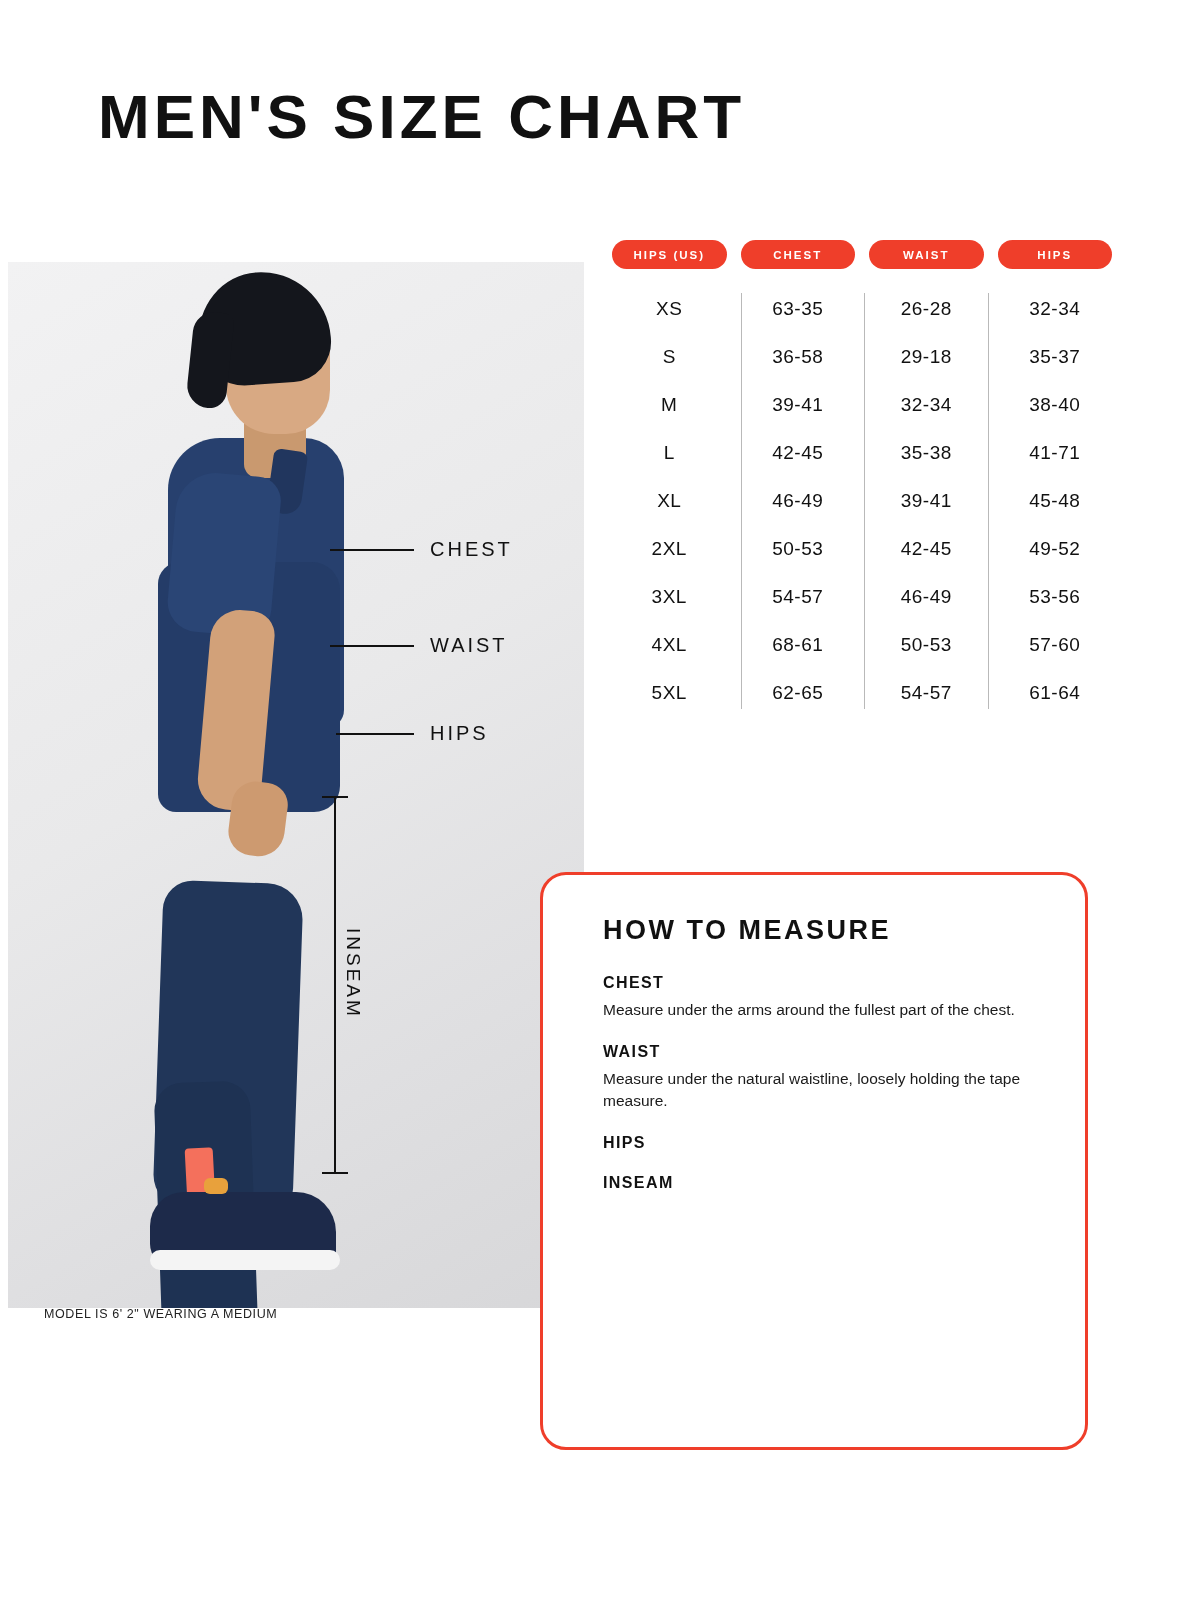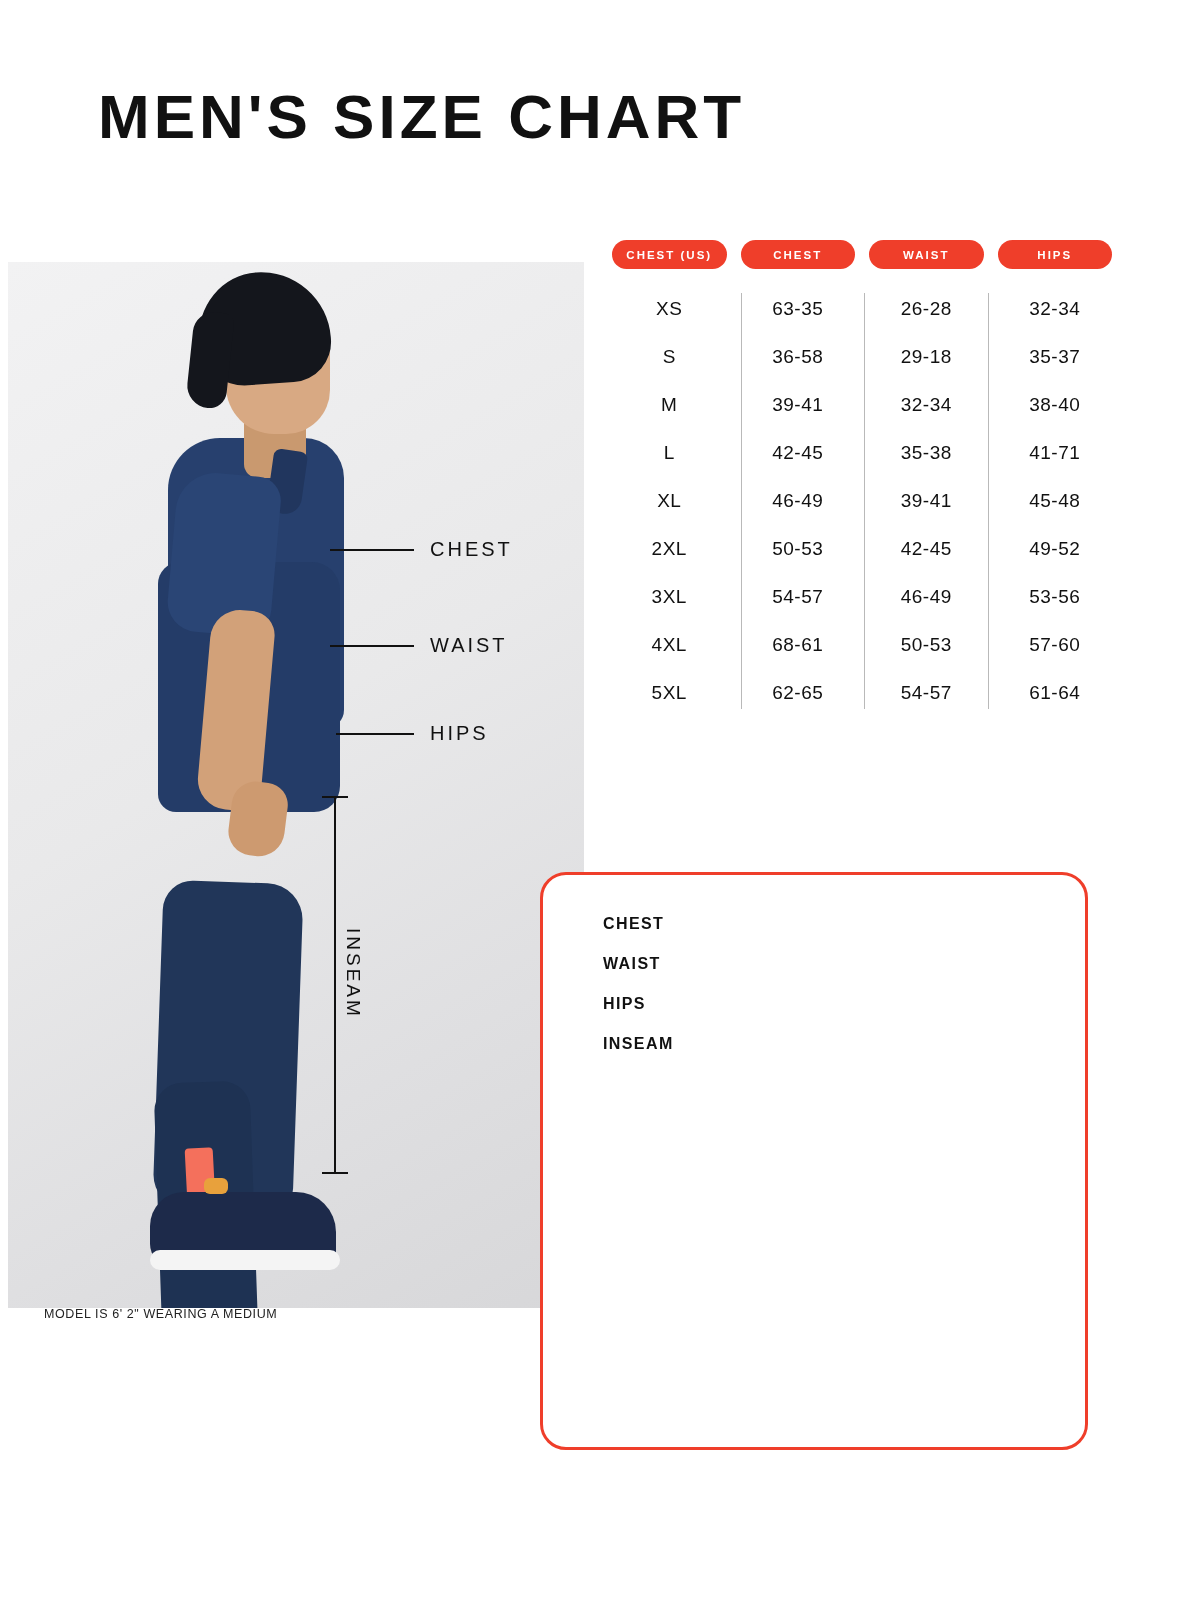"CHEST (US)" div.th { text: CHEST -> HIPS }
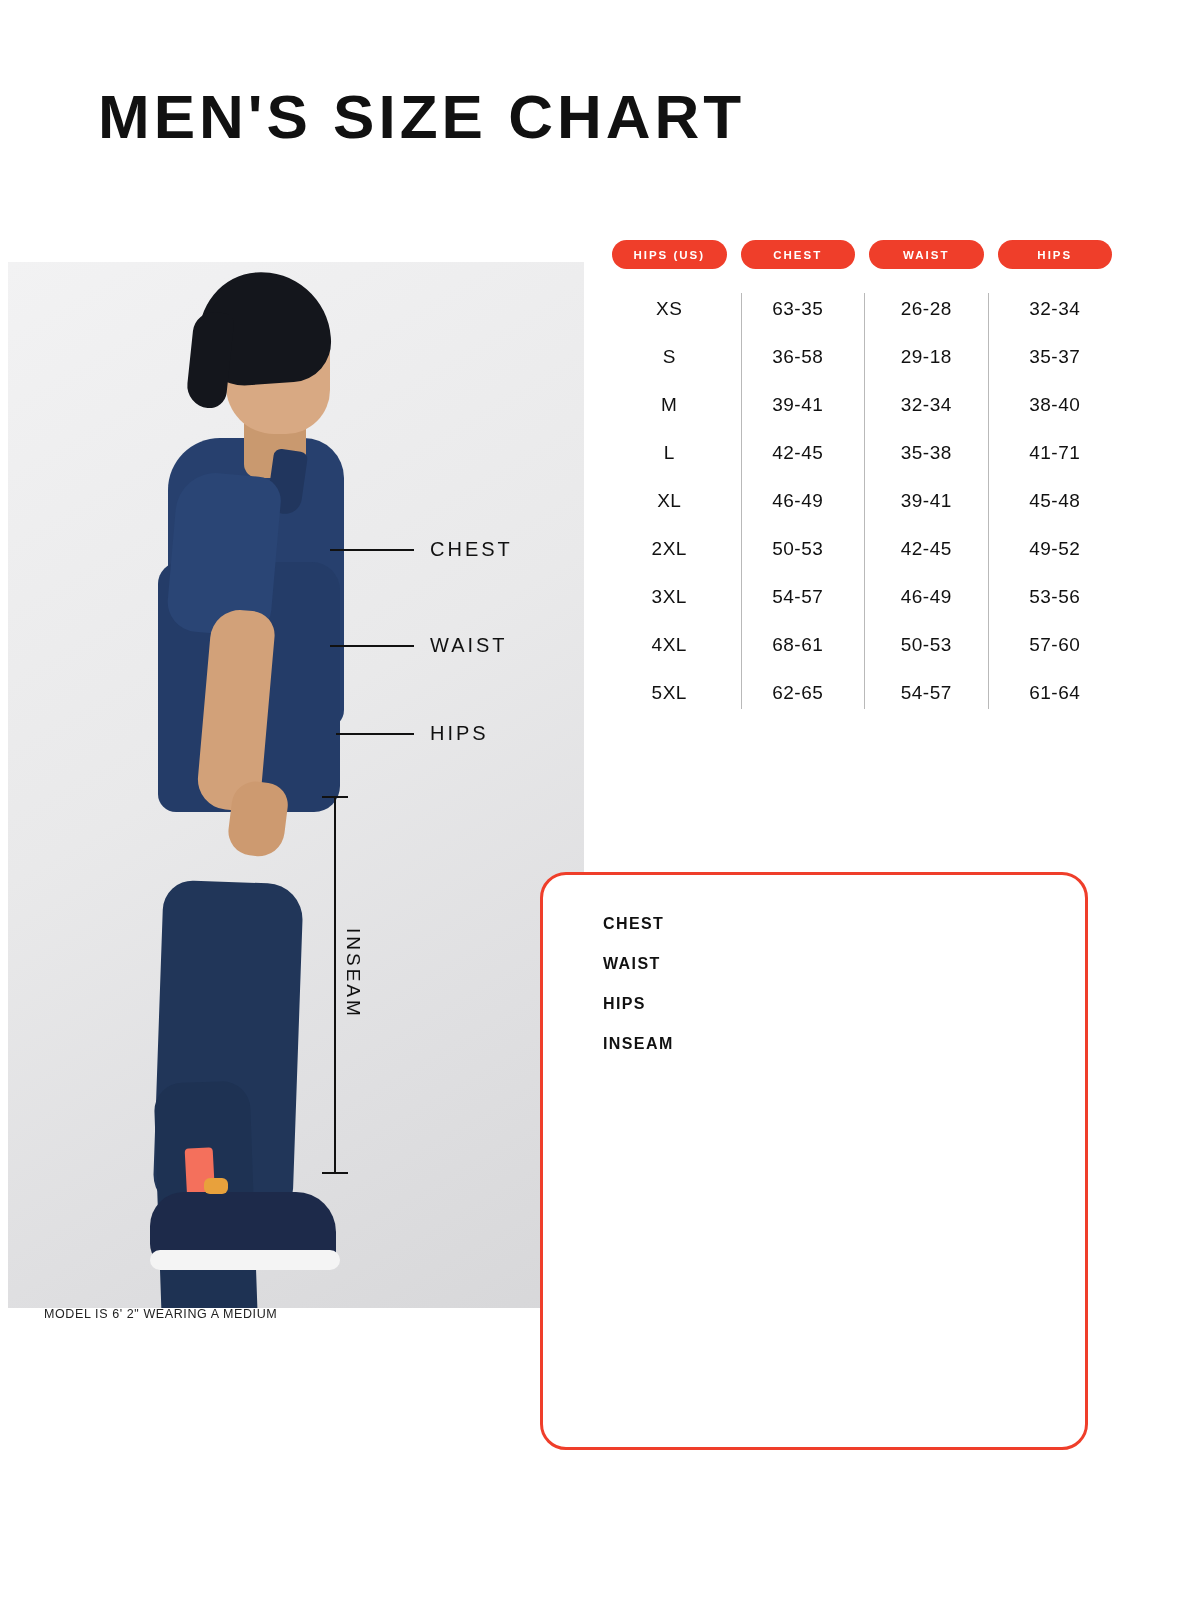"HOW TO MEASURE" h2 { html: none -> <h2>HOW TO MEASURE</h2> }
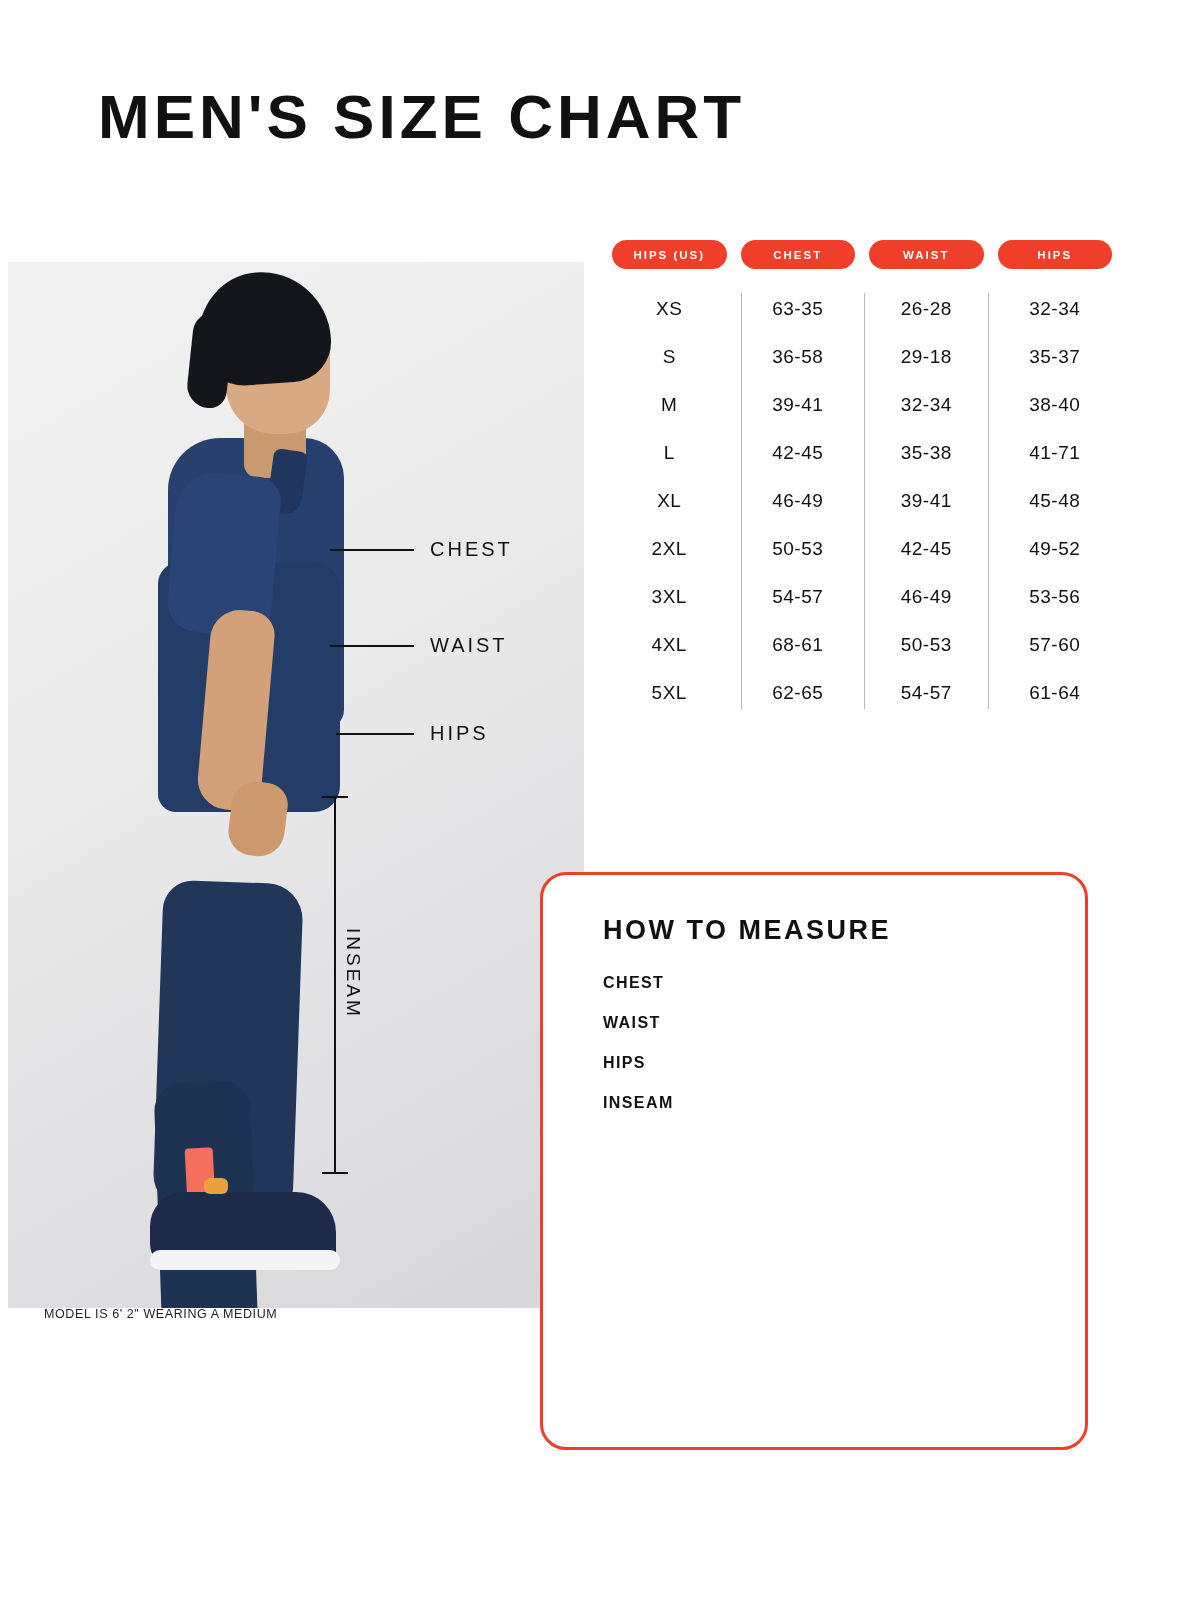"Measure under the arms around" div.m-text { html: none -> <div>Measure under the arms around the fullest part of the chest.</div> }
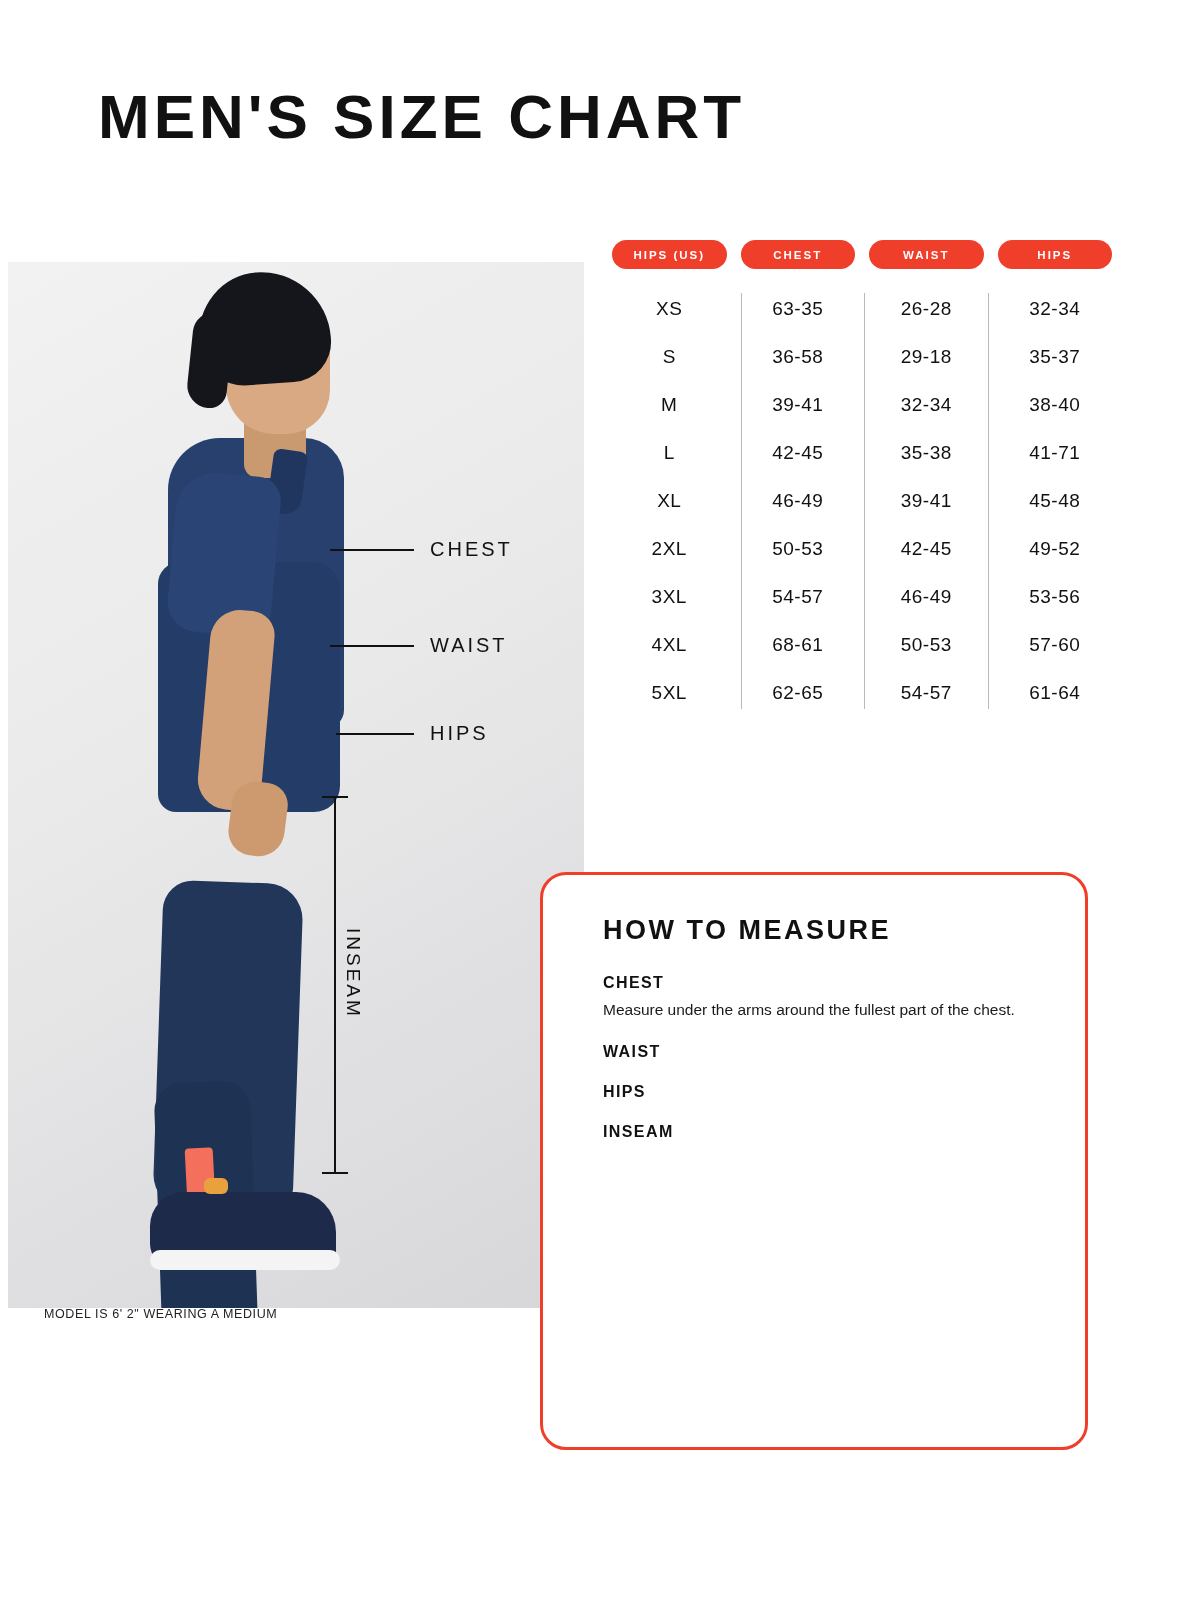"Measure under the natural waistline," div.m-text { html: none -> <div>Measure under the natural waistline, loosely holding the tape measure.</div> }
